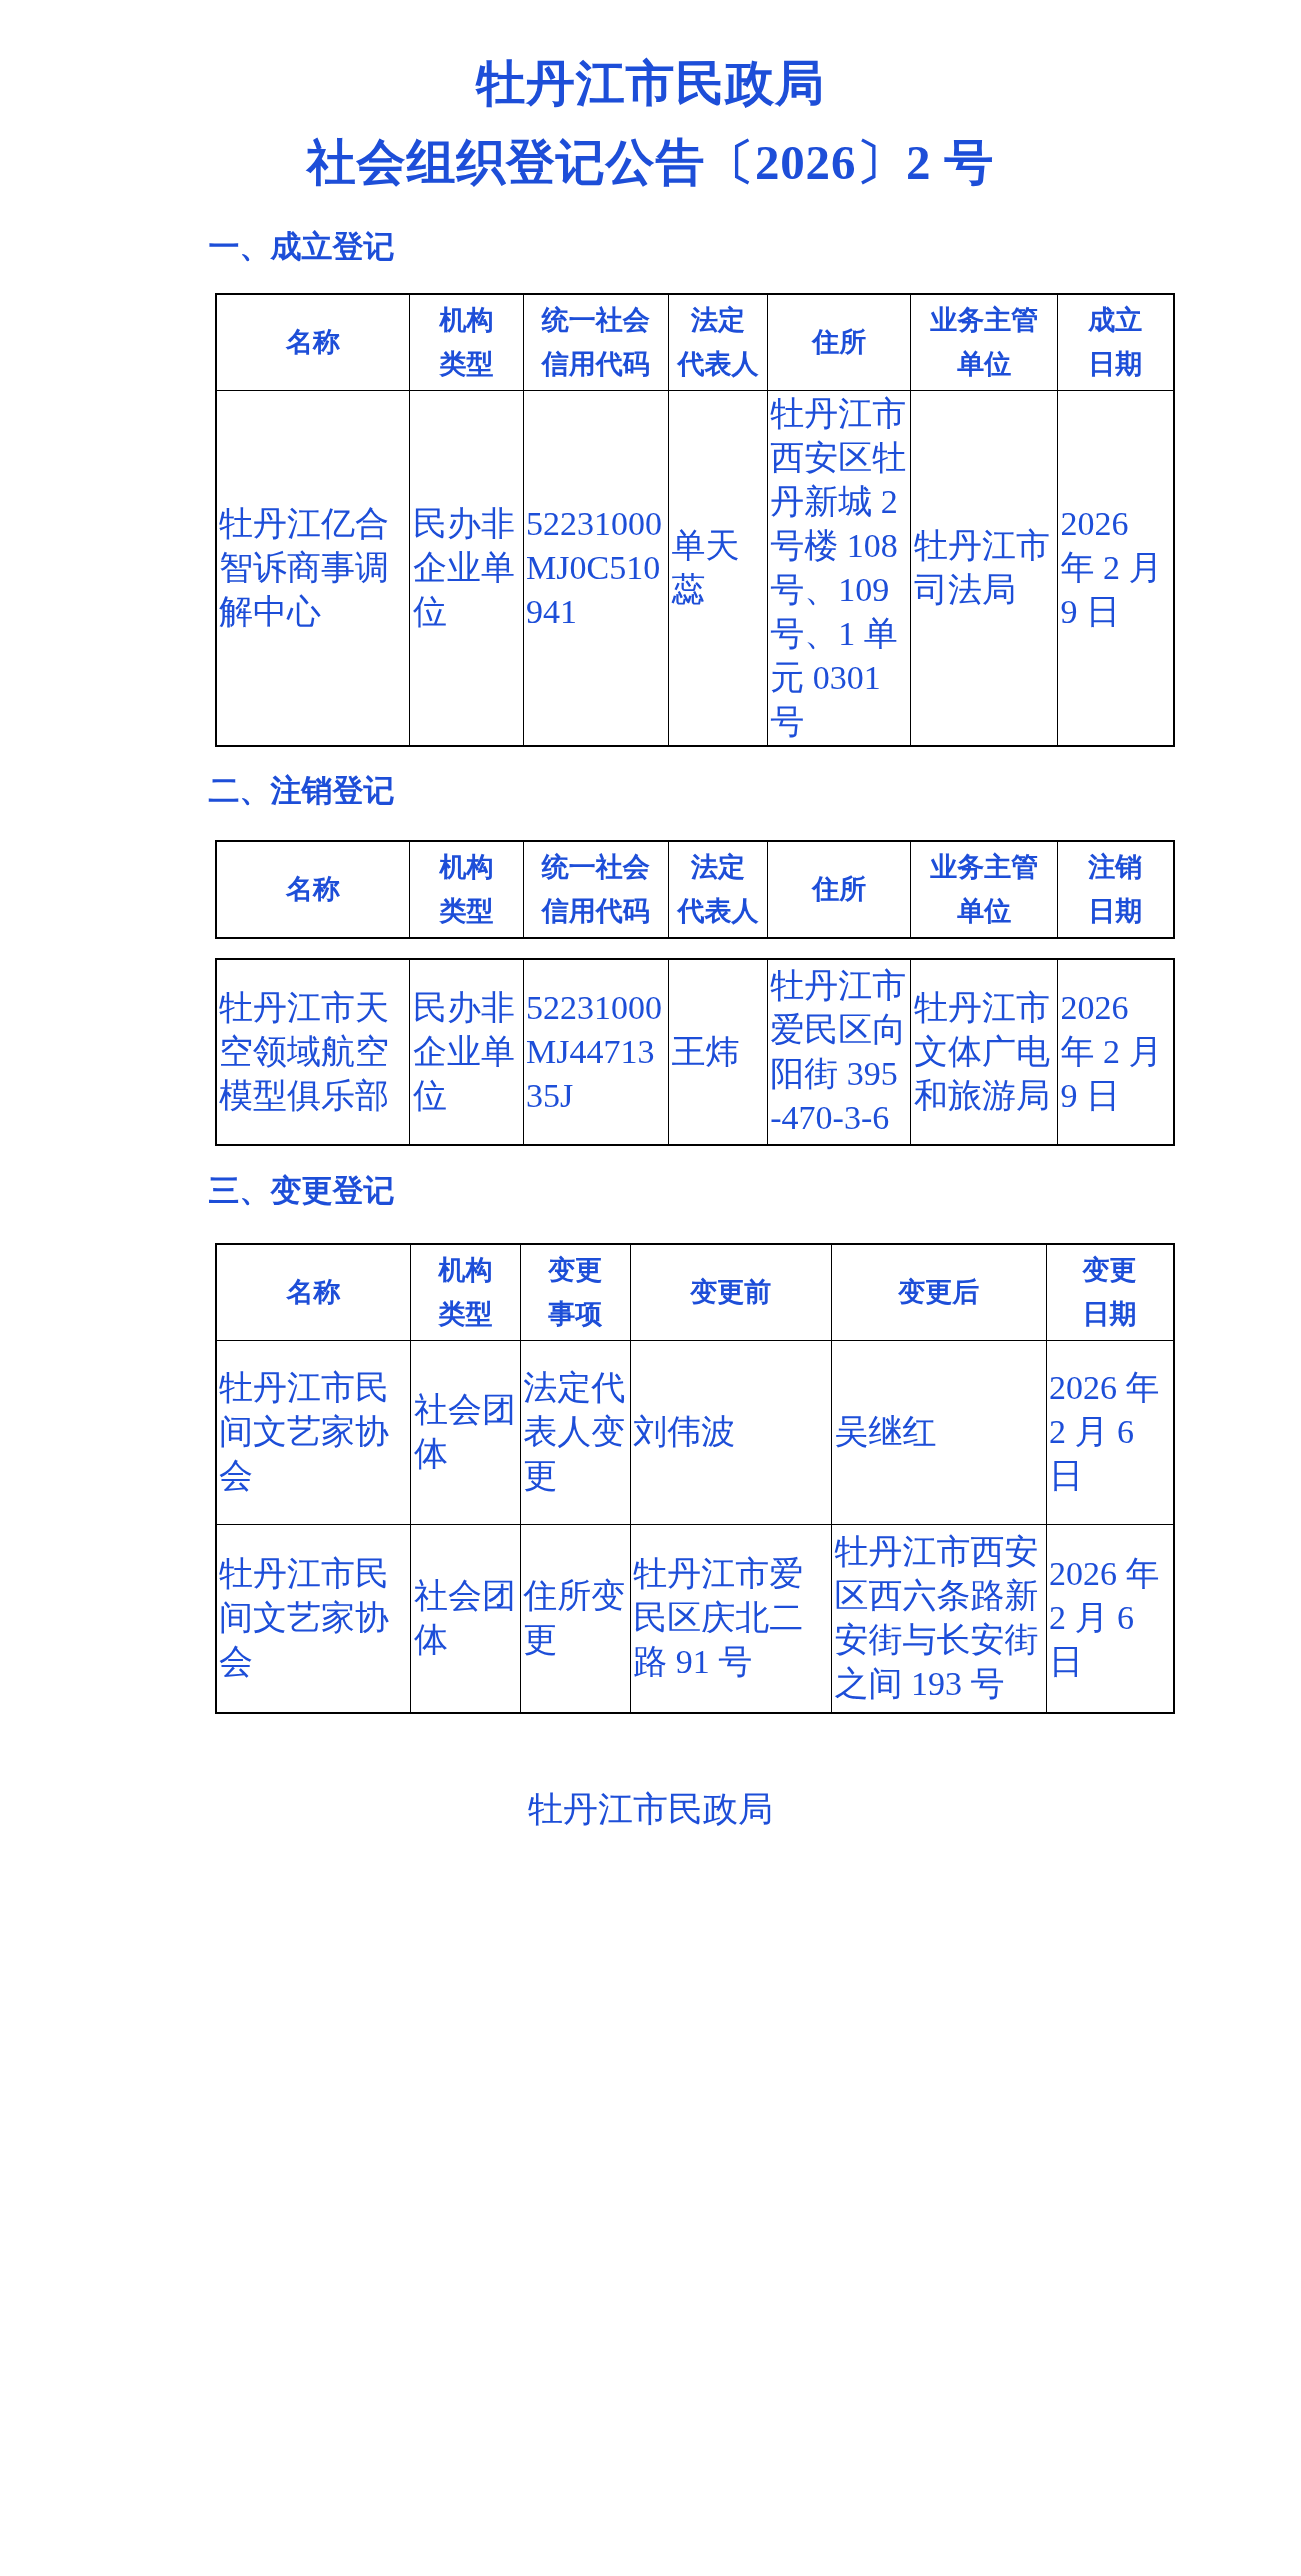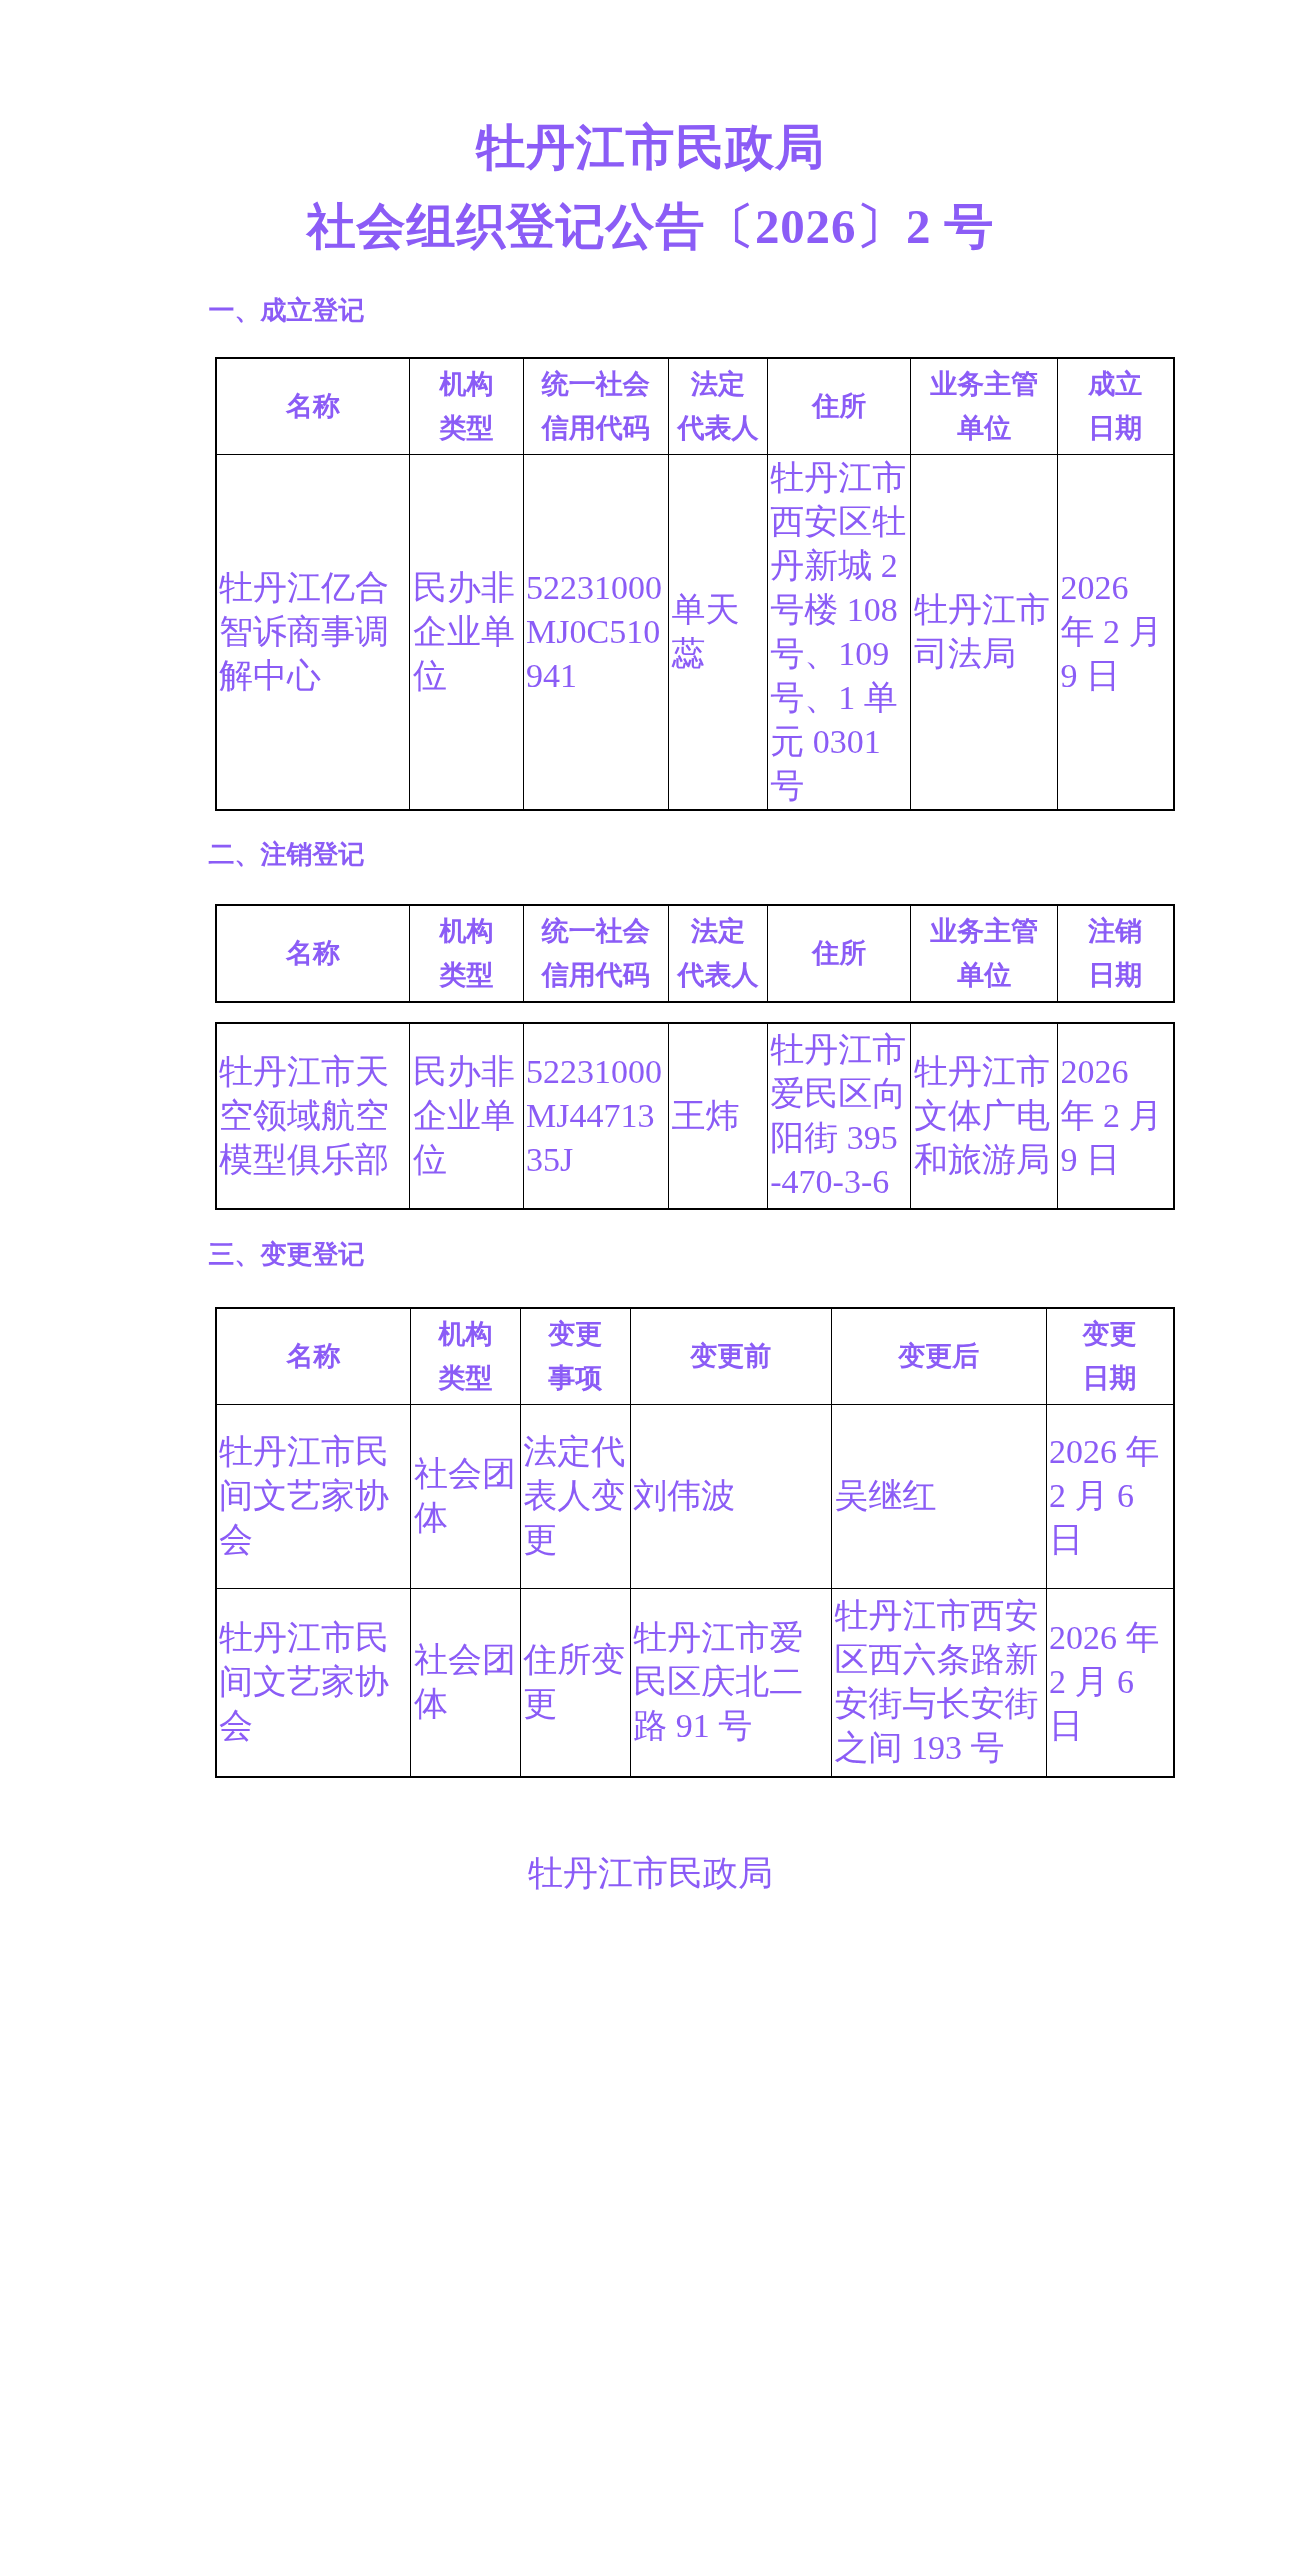"牡丹江市民政局" .page { color: #8b5cf6 -> #1d4ed8; padding-top: 108px -> 44px }
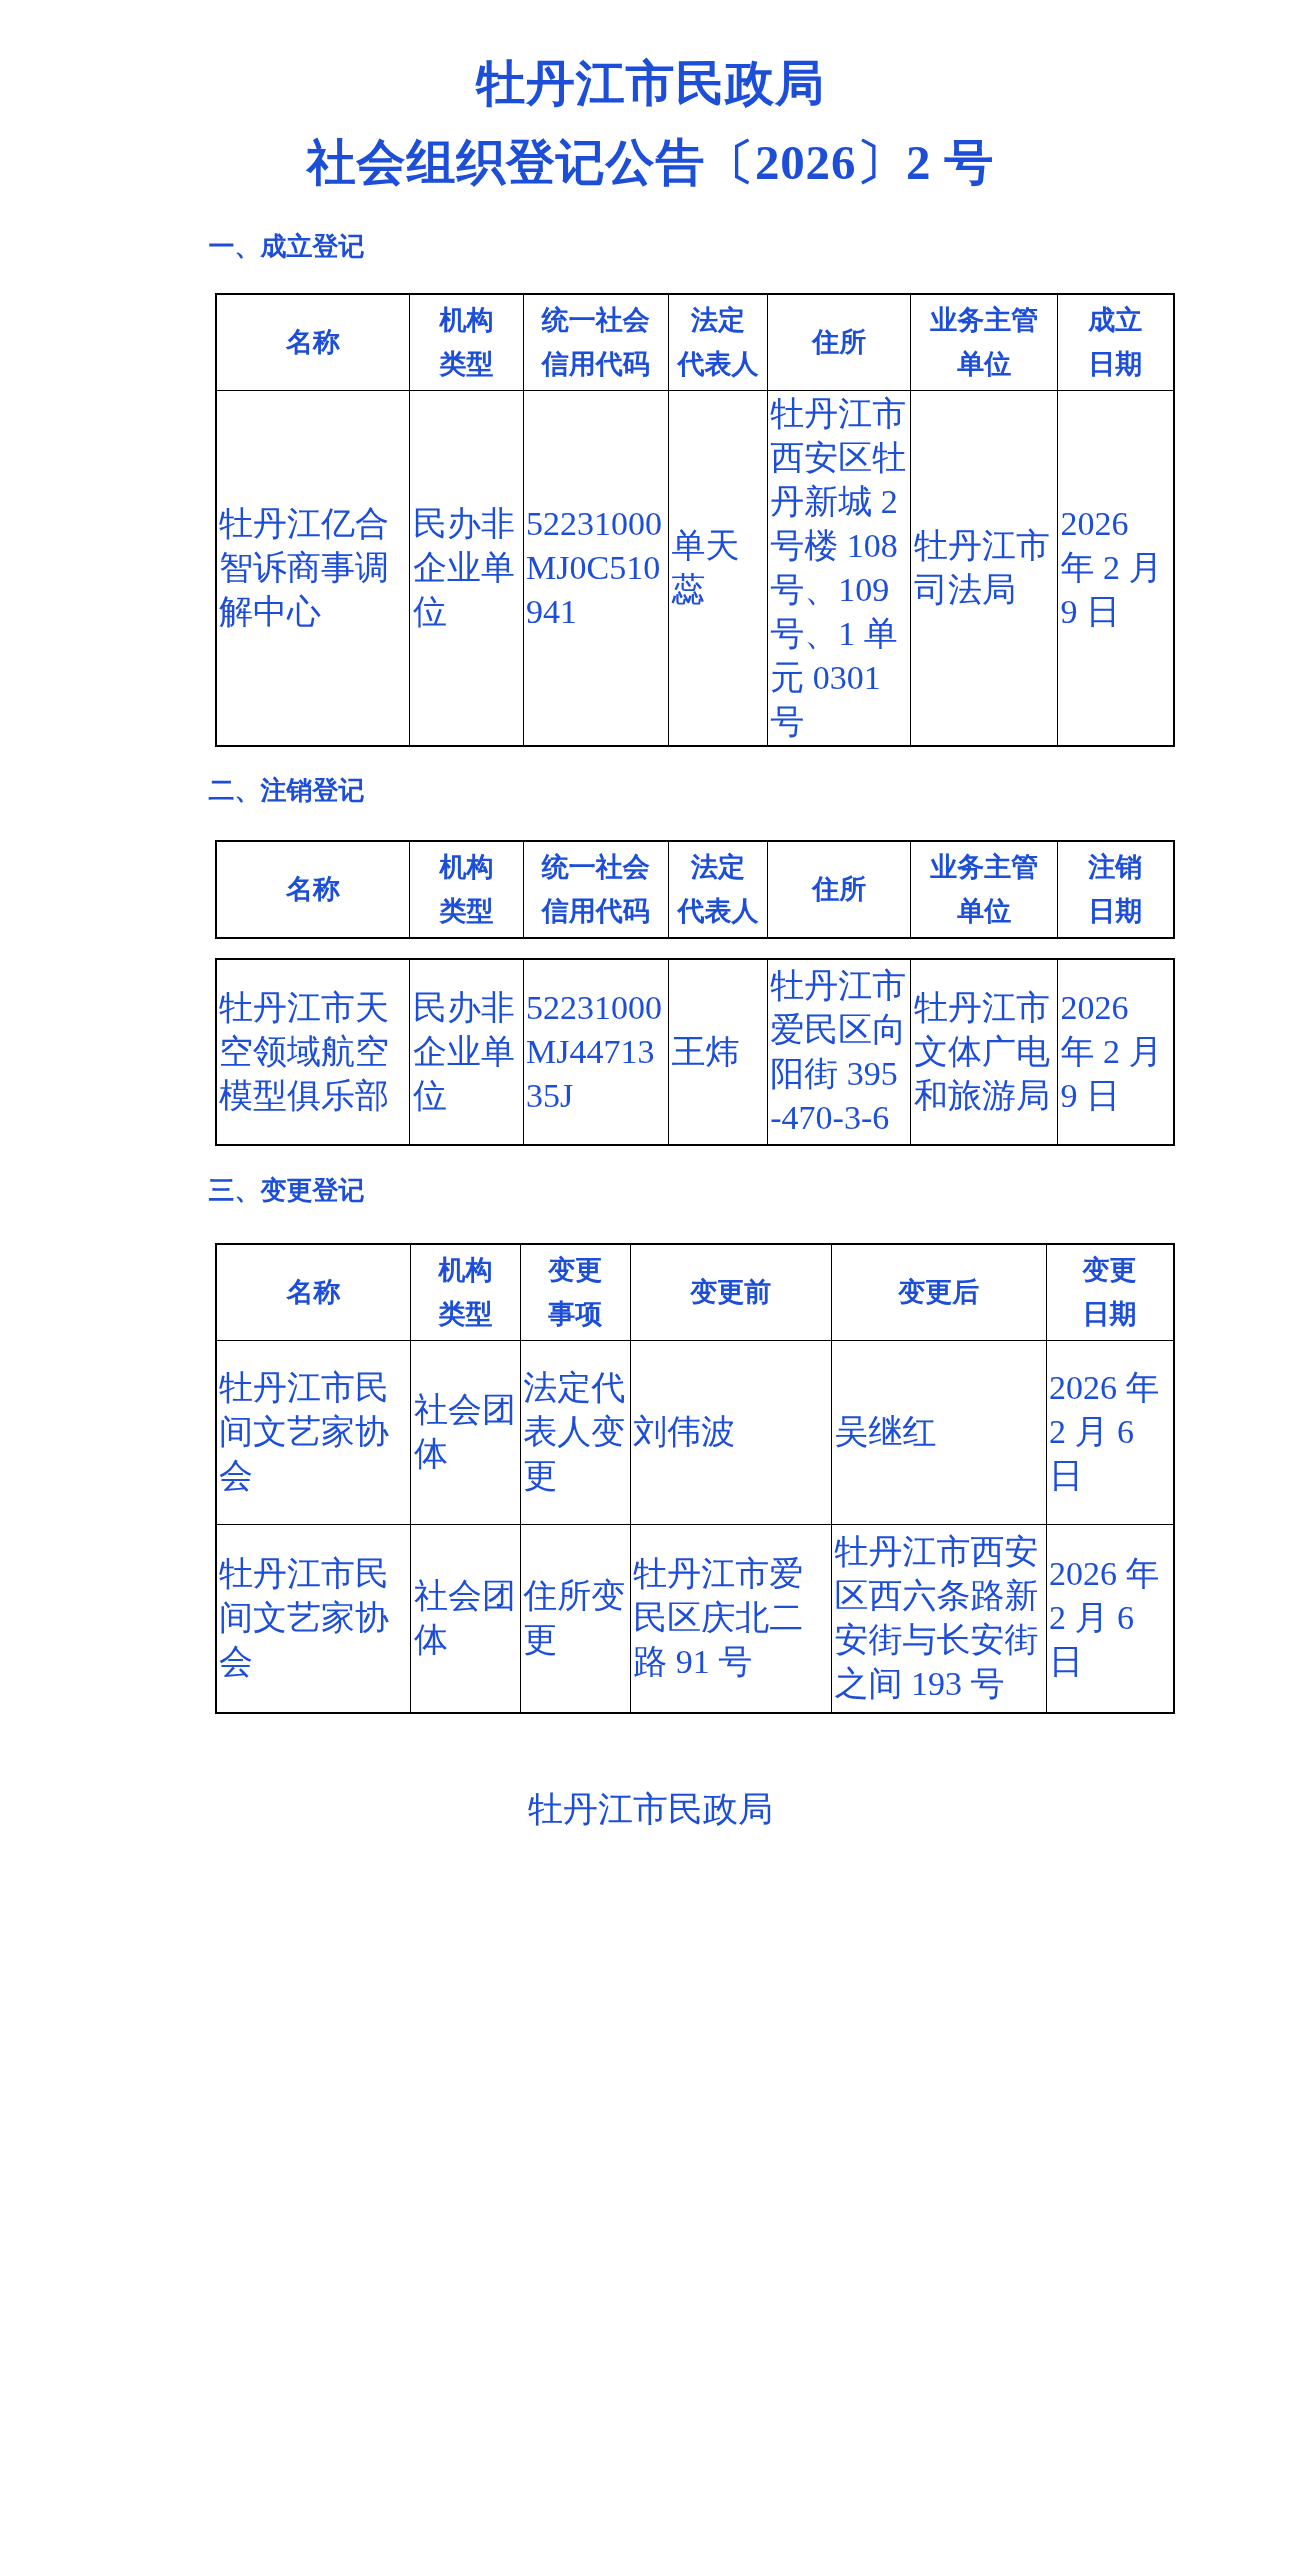"一、成立登记" .sec-heading { font-size: 26px -> 31px }
